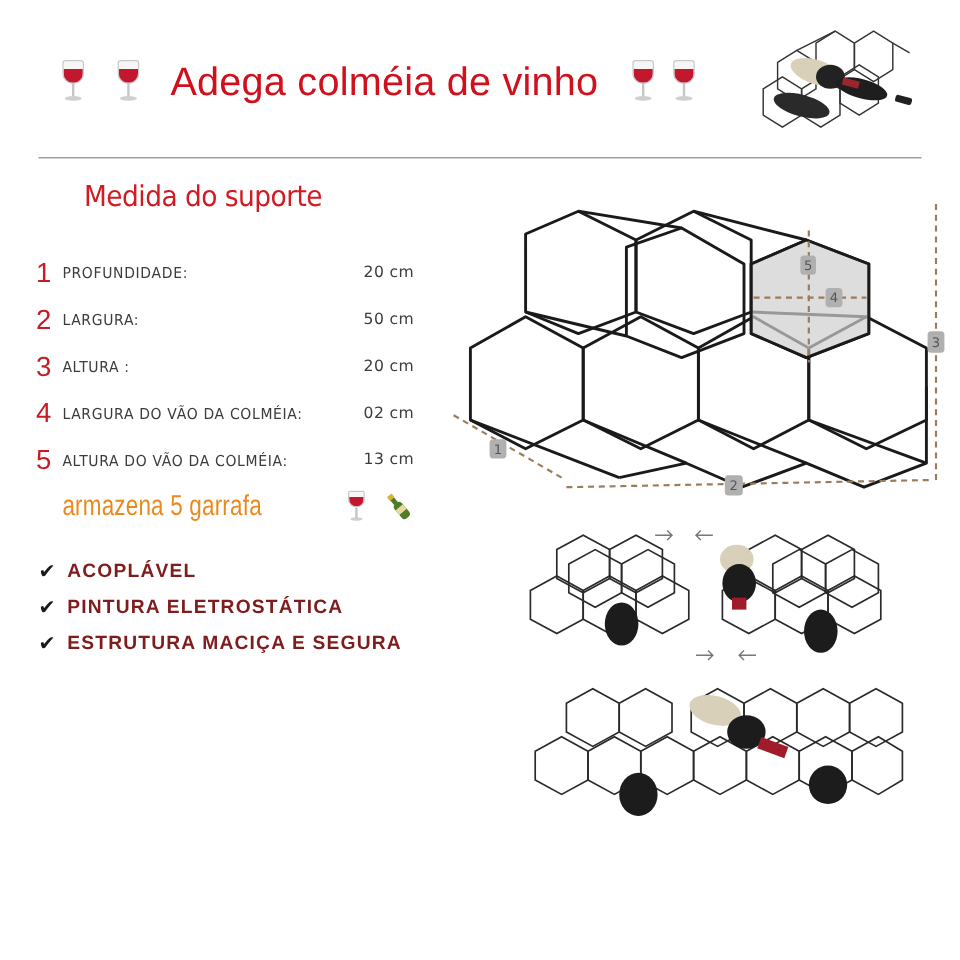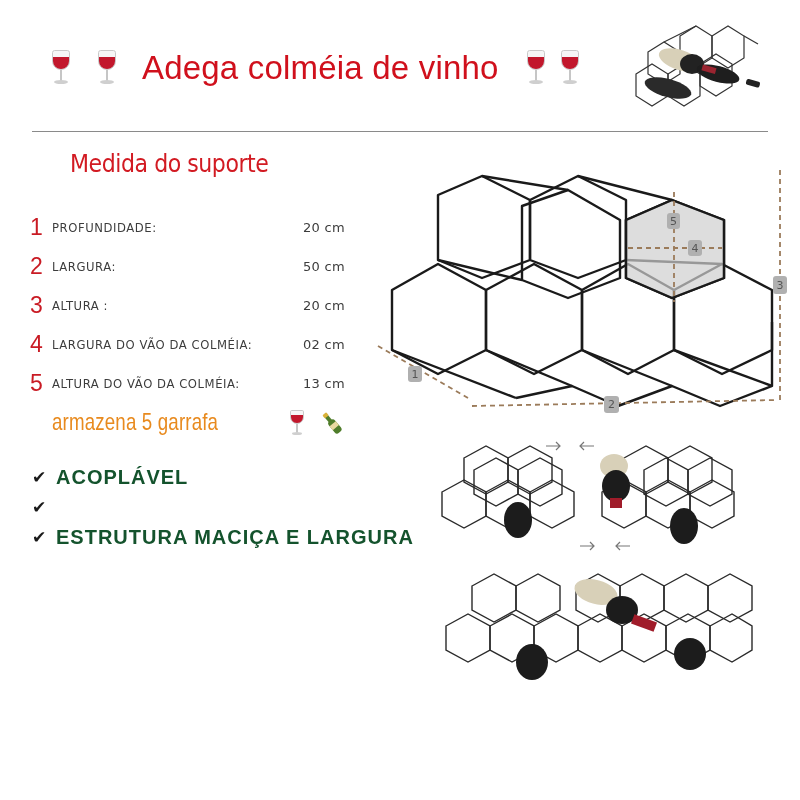"armazena 5 garrafa" .capacity { align-items: flex-end -> center }
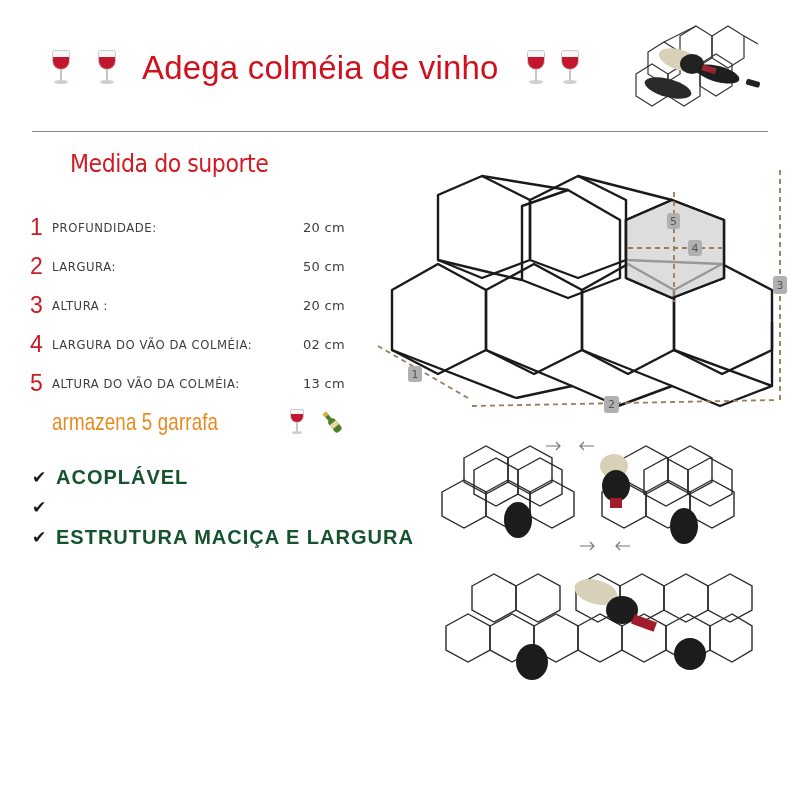"ACOPLÁVEL" .feature-label { color: #14532d -> #7f1d1d; font-size: 20px -> 16px }
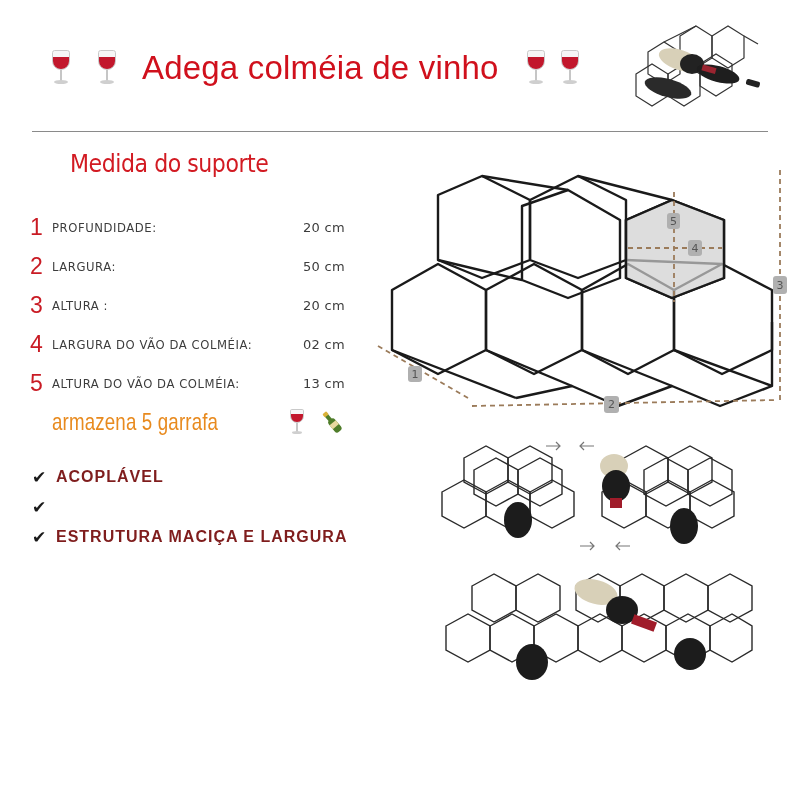"PINTURA ELETROSTÁTICA" span.feature-label { html: none -> <span>PINTURA ELETROSTÁTICA</span> }
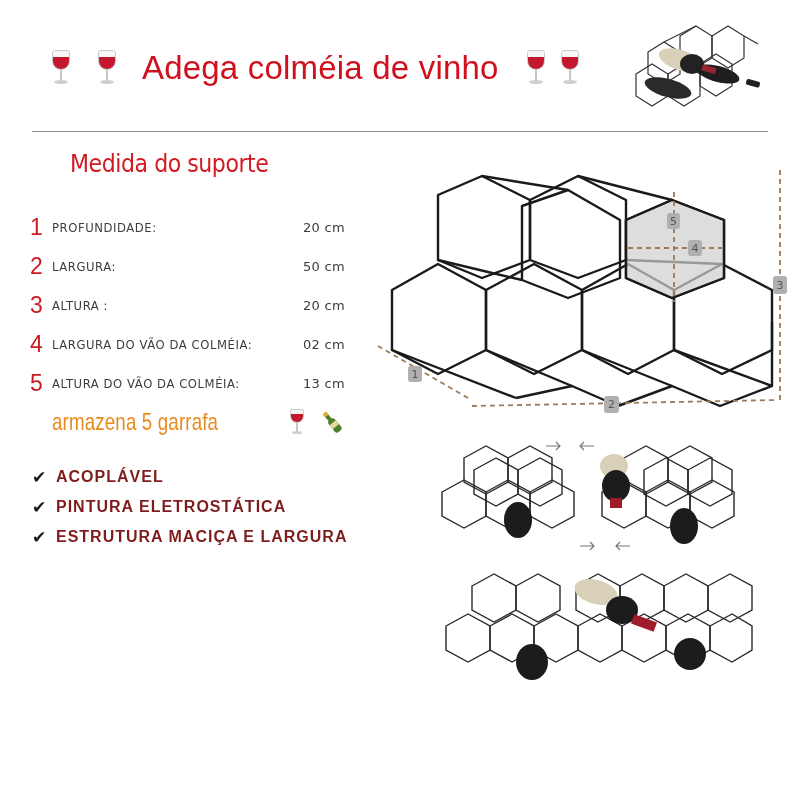"ESTRUTURA MACIÇA E LARGURA" span.feature-label { text: LARGURA -> SEGURA }
